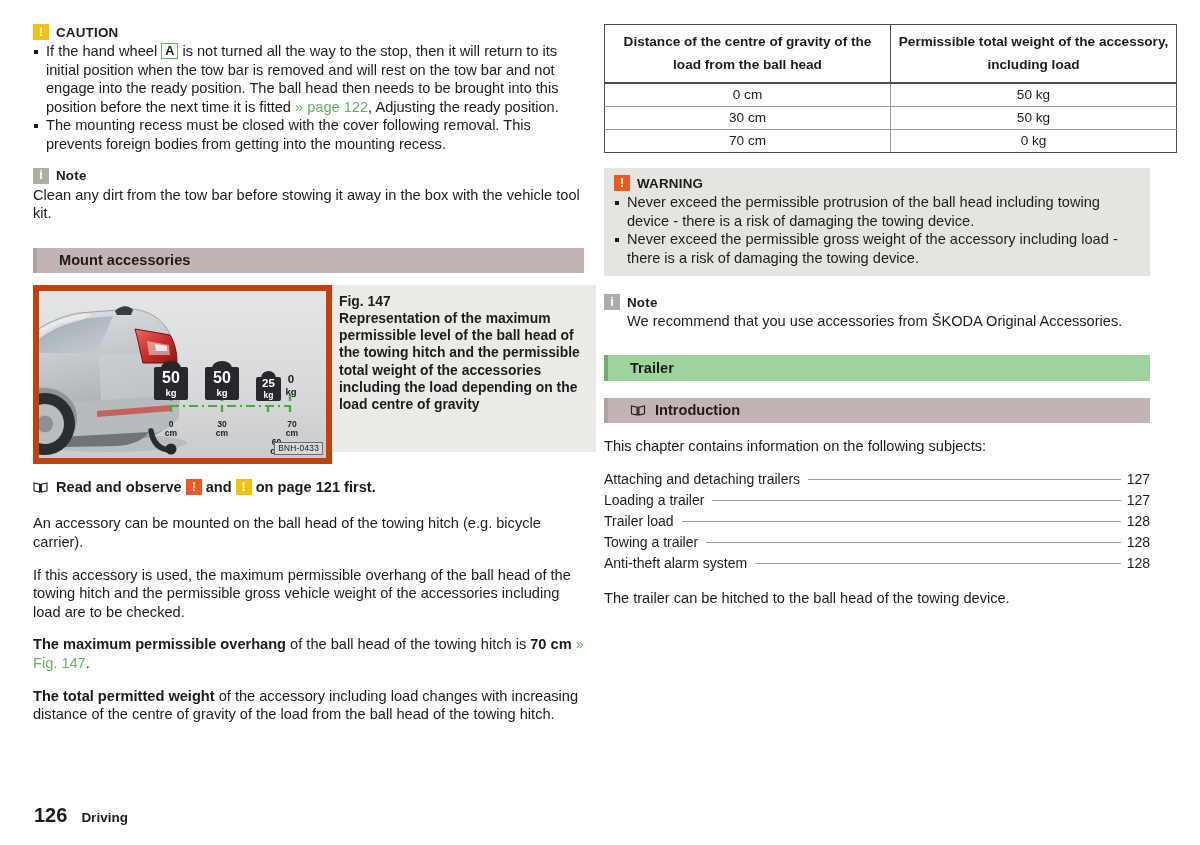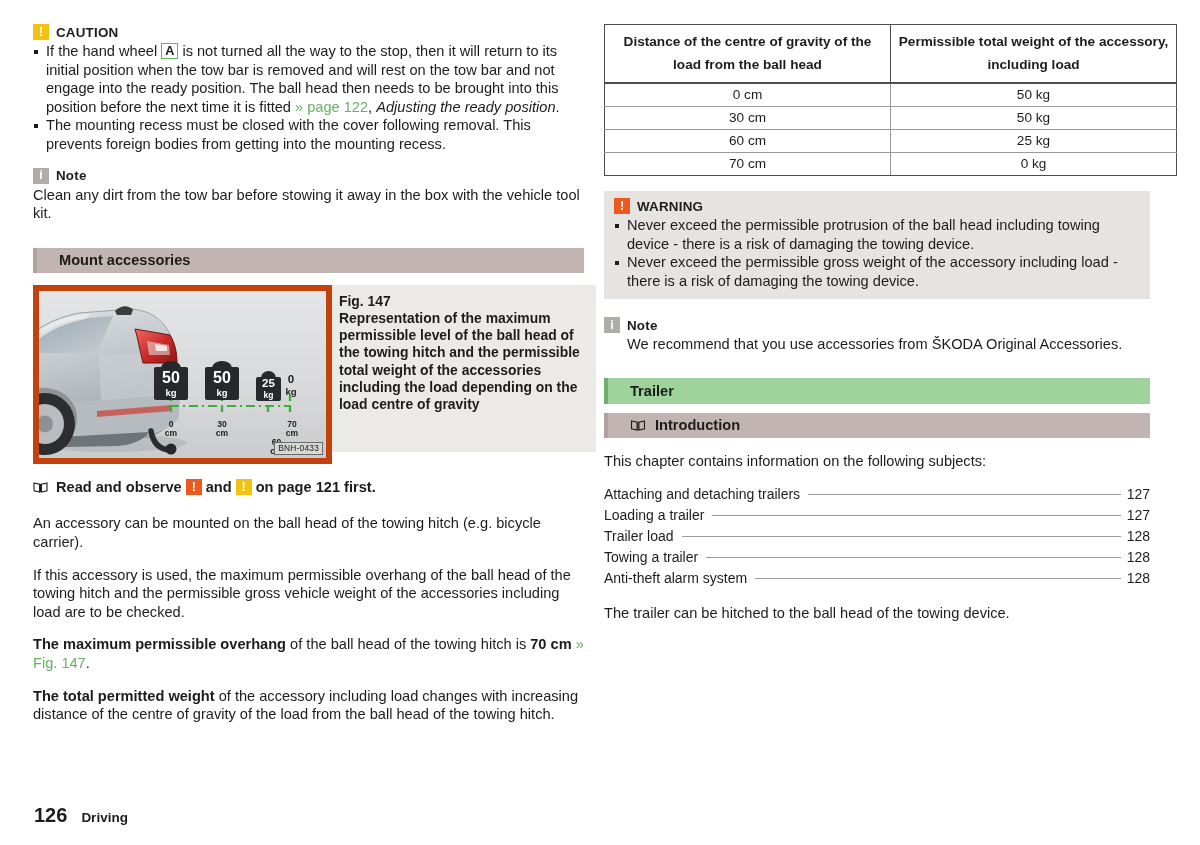"Adjusting the ready position" .ital { font-style: italic -> none }
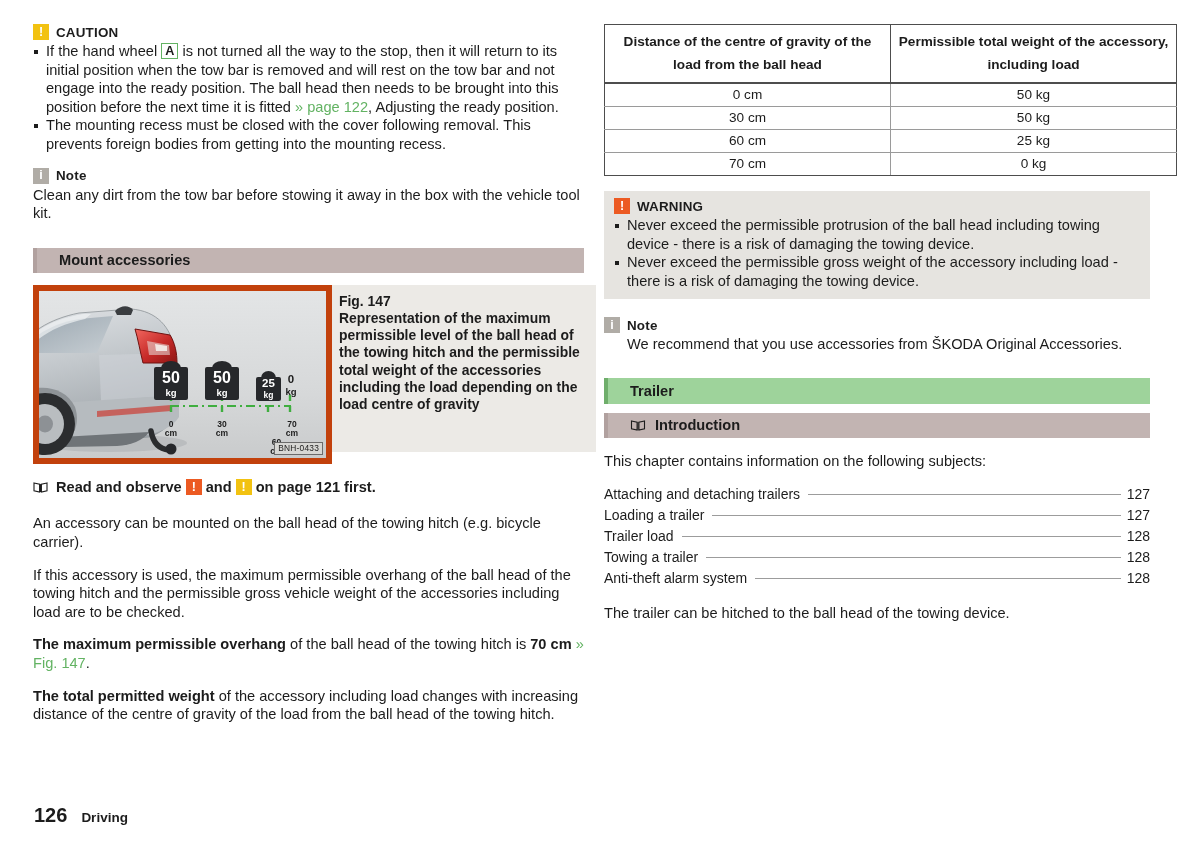"60 cm" tr { html: <tr> <td>60 cm</td> <td>25 kg</td> </tr> -> none }
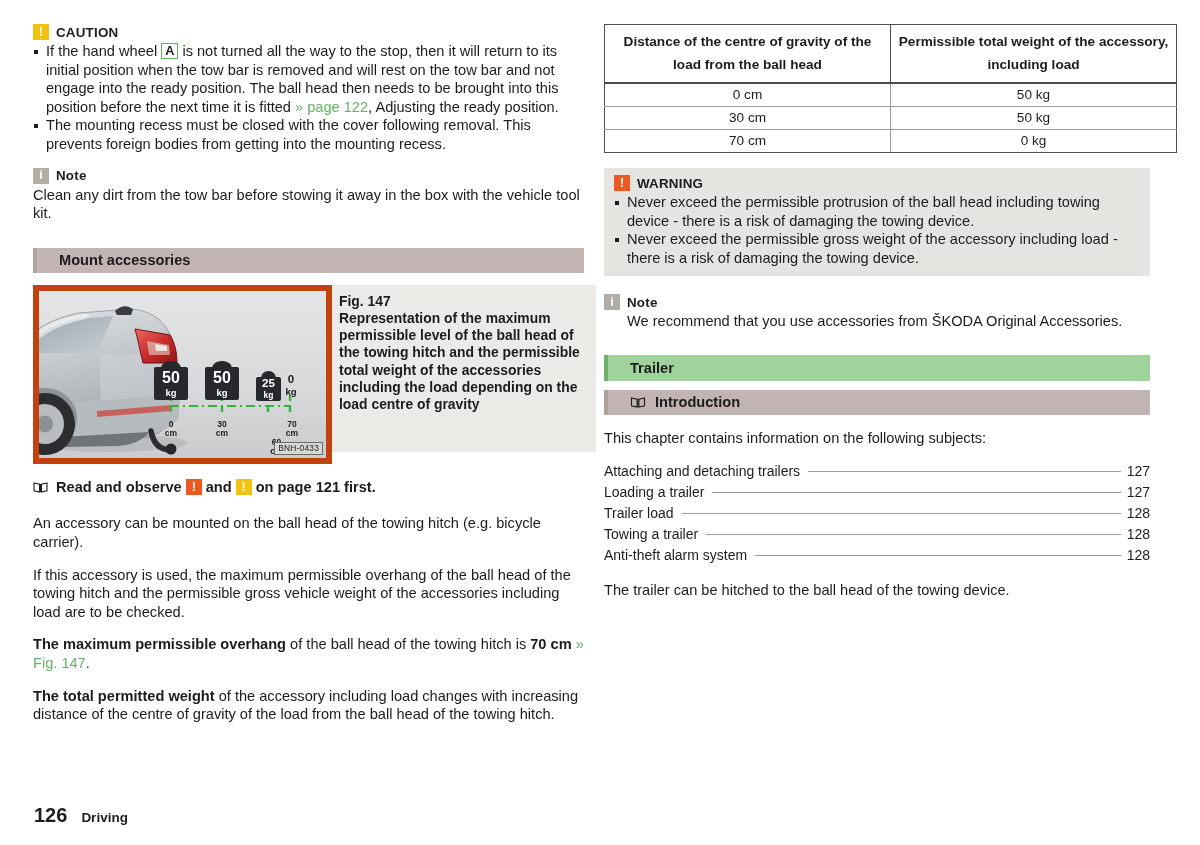"Trailer" div.secbar { margin-bottom: 9px -> 17px }
